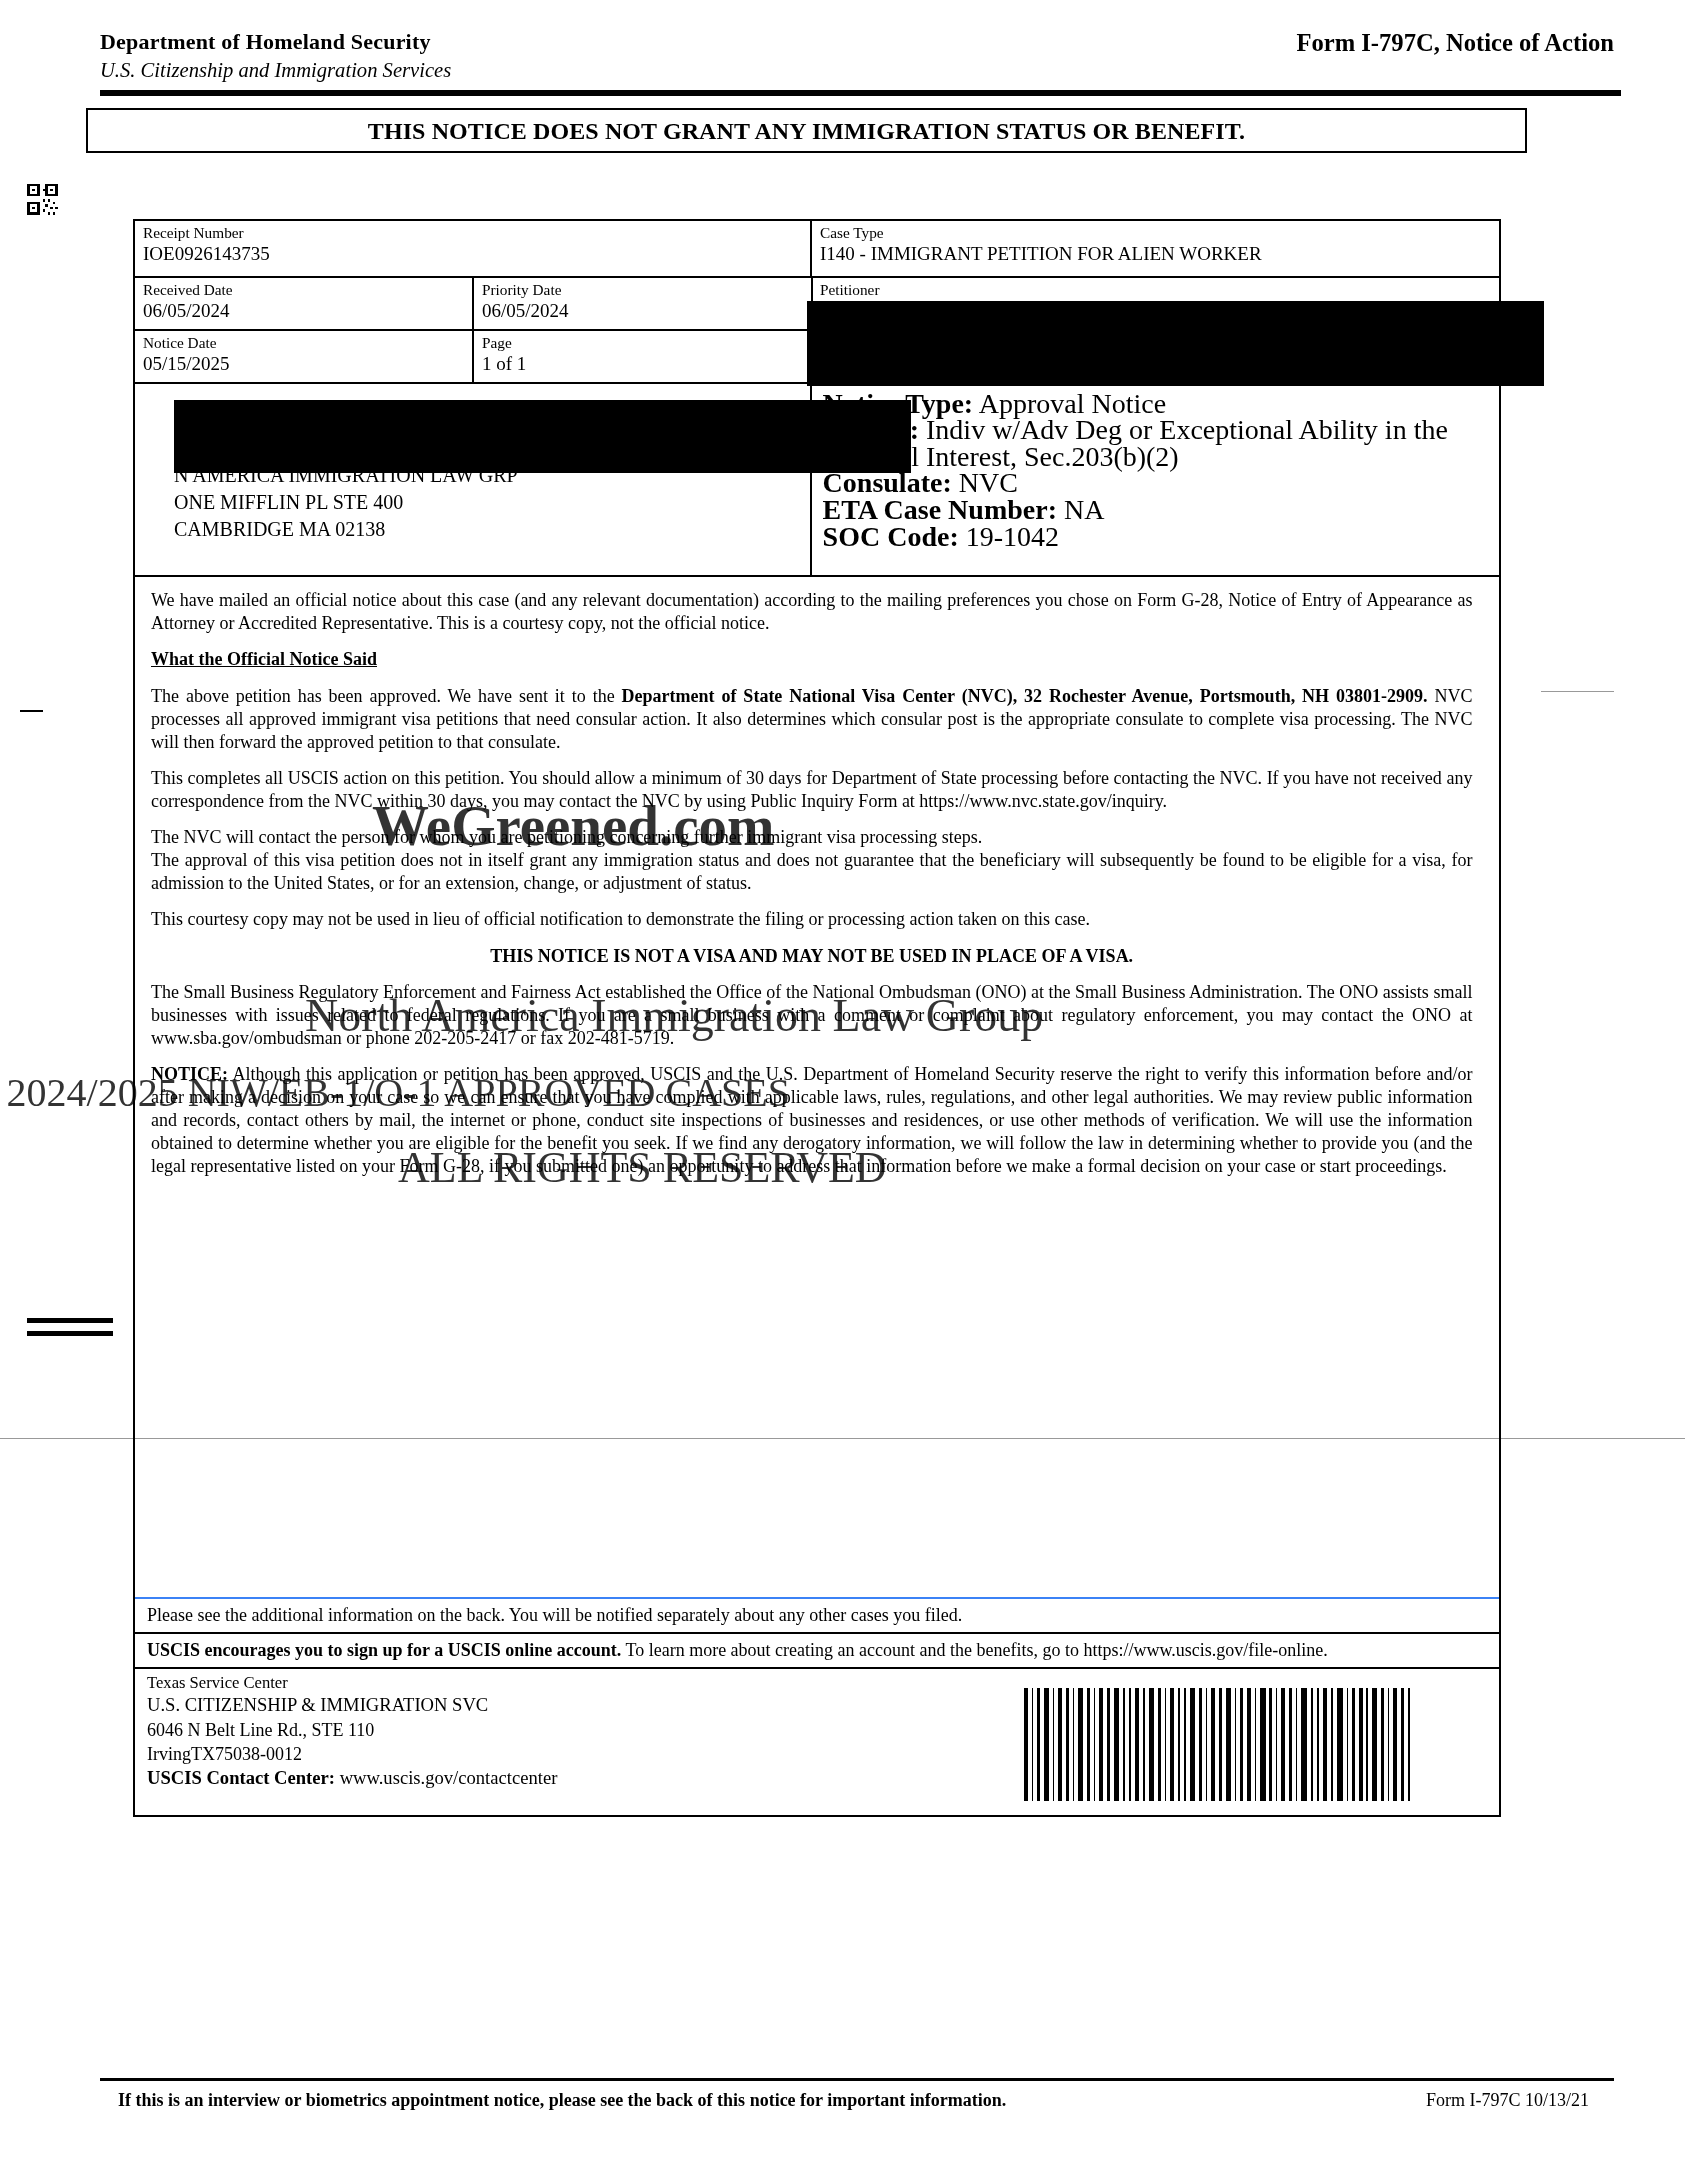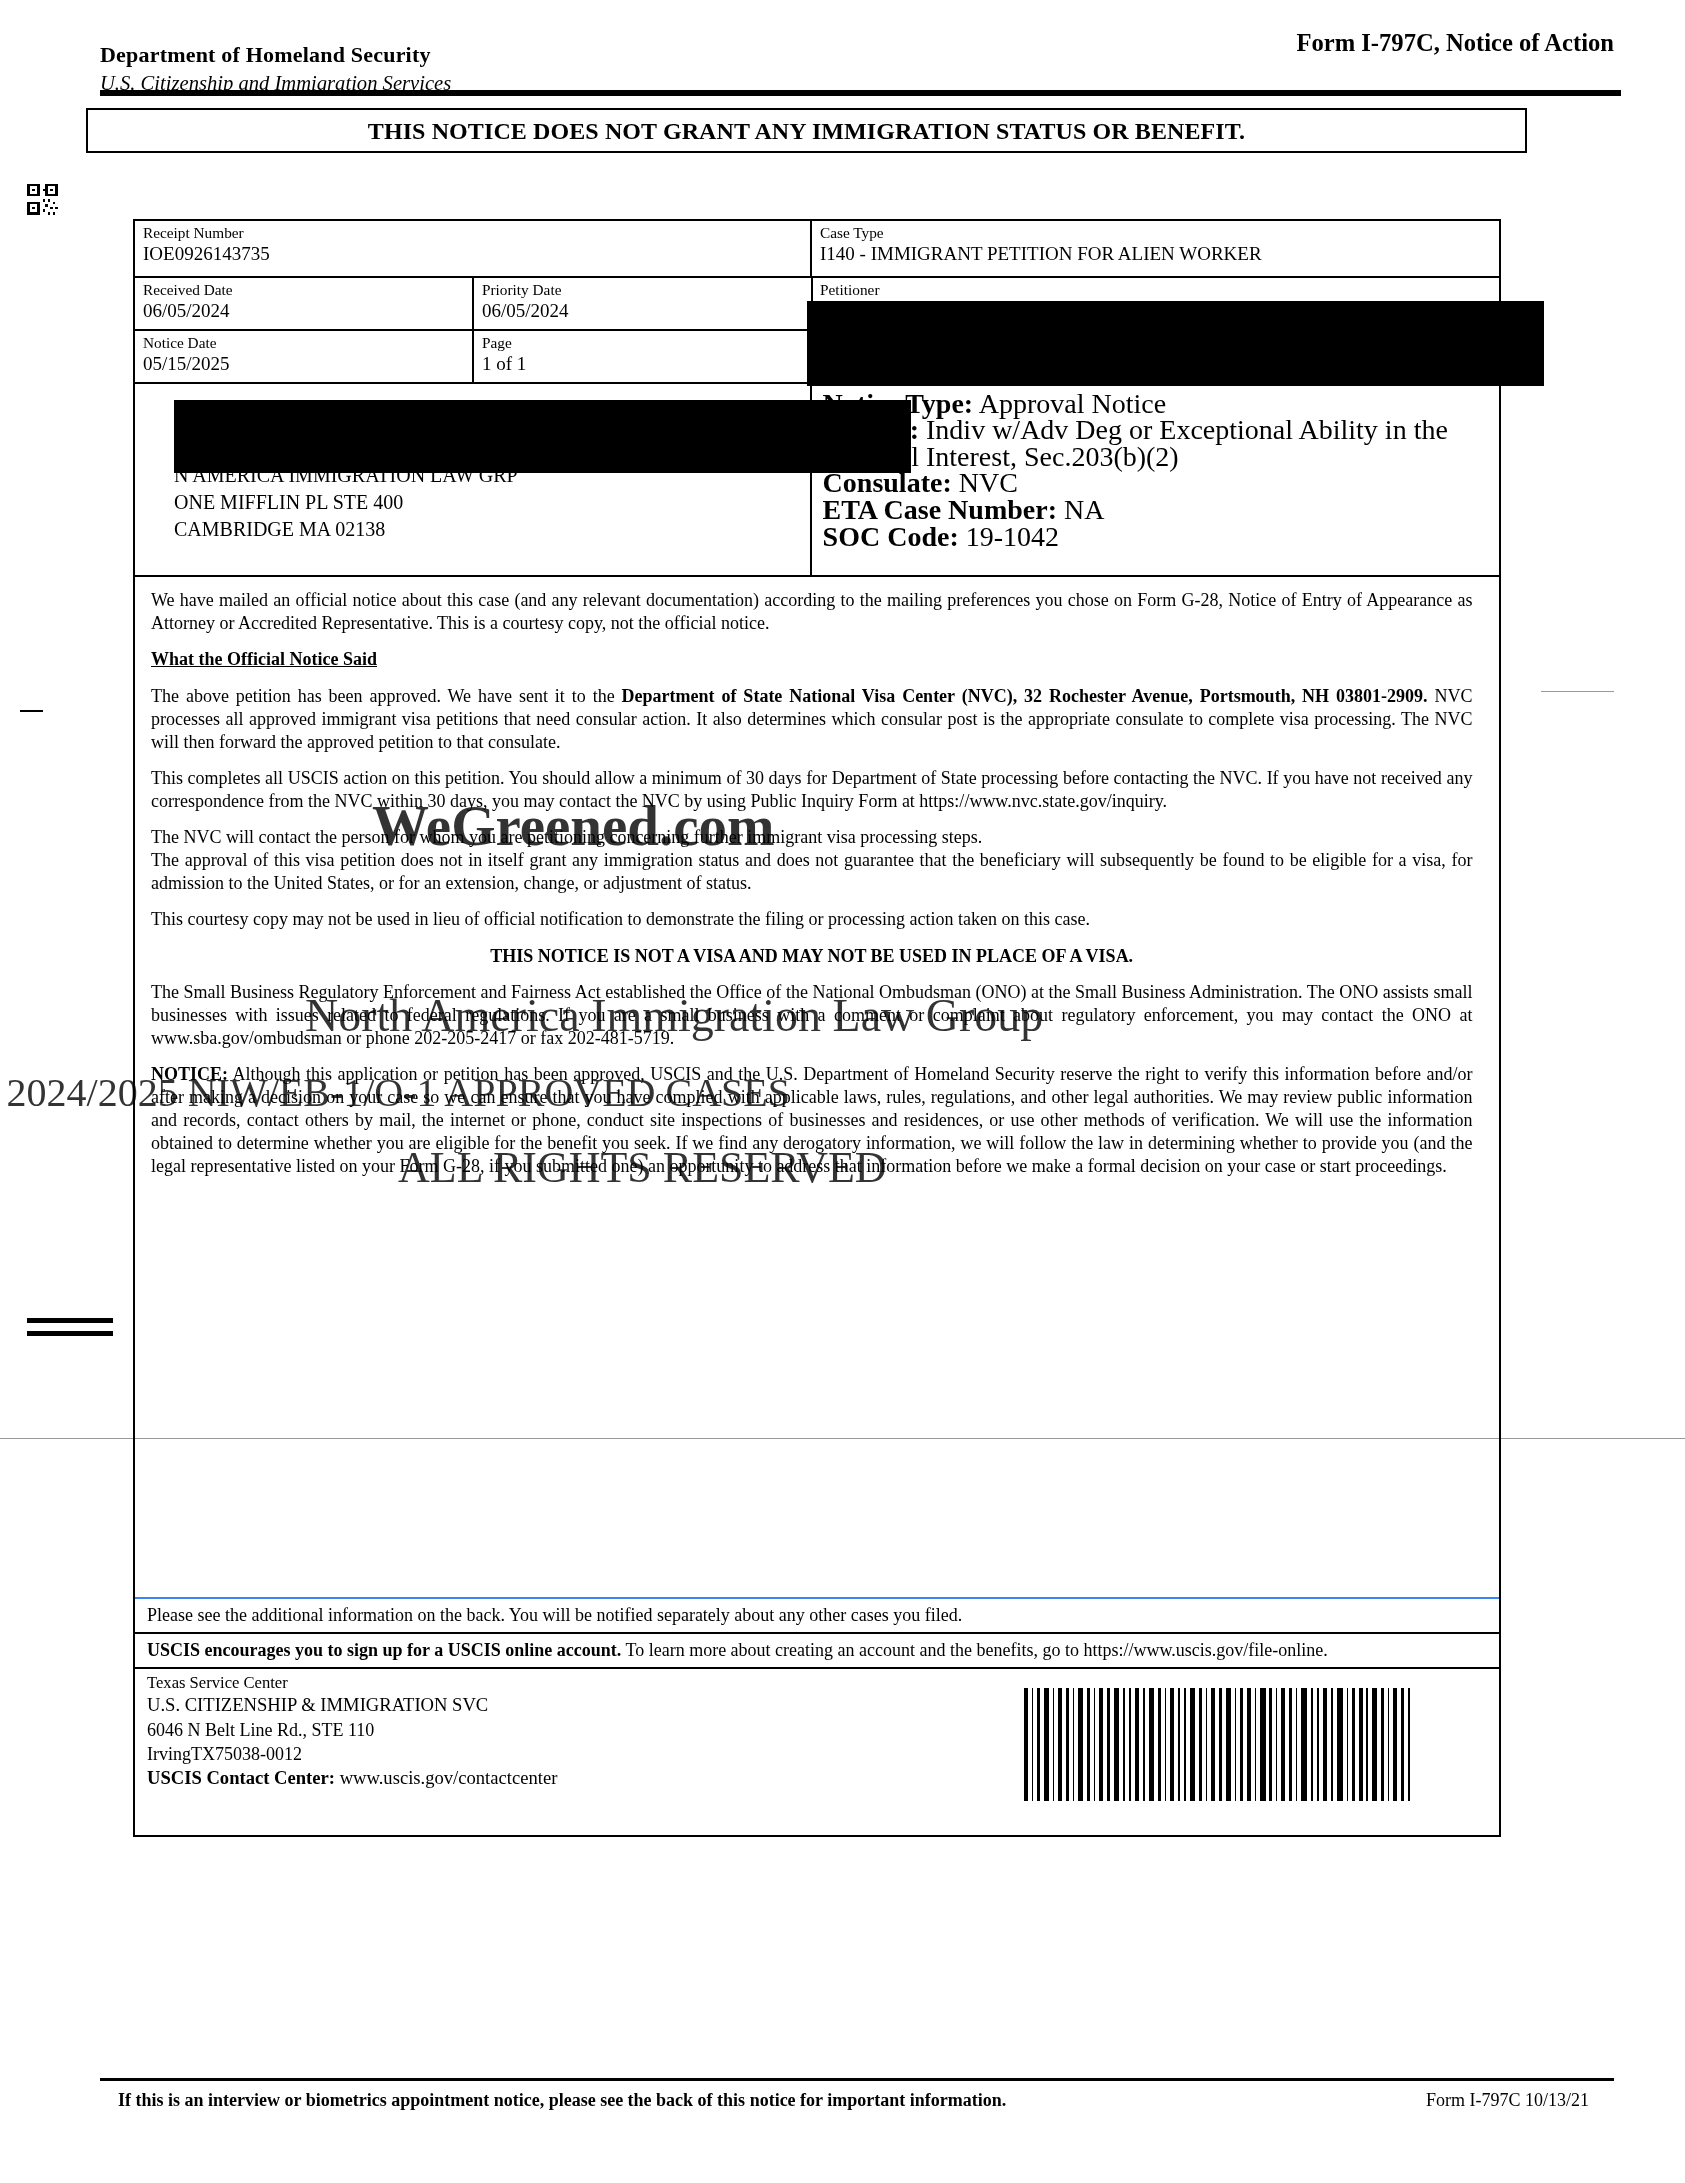"Department of Homeland Security" .hdr-left { top: 17px -> 4px }
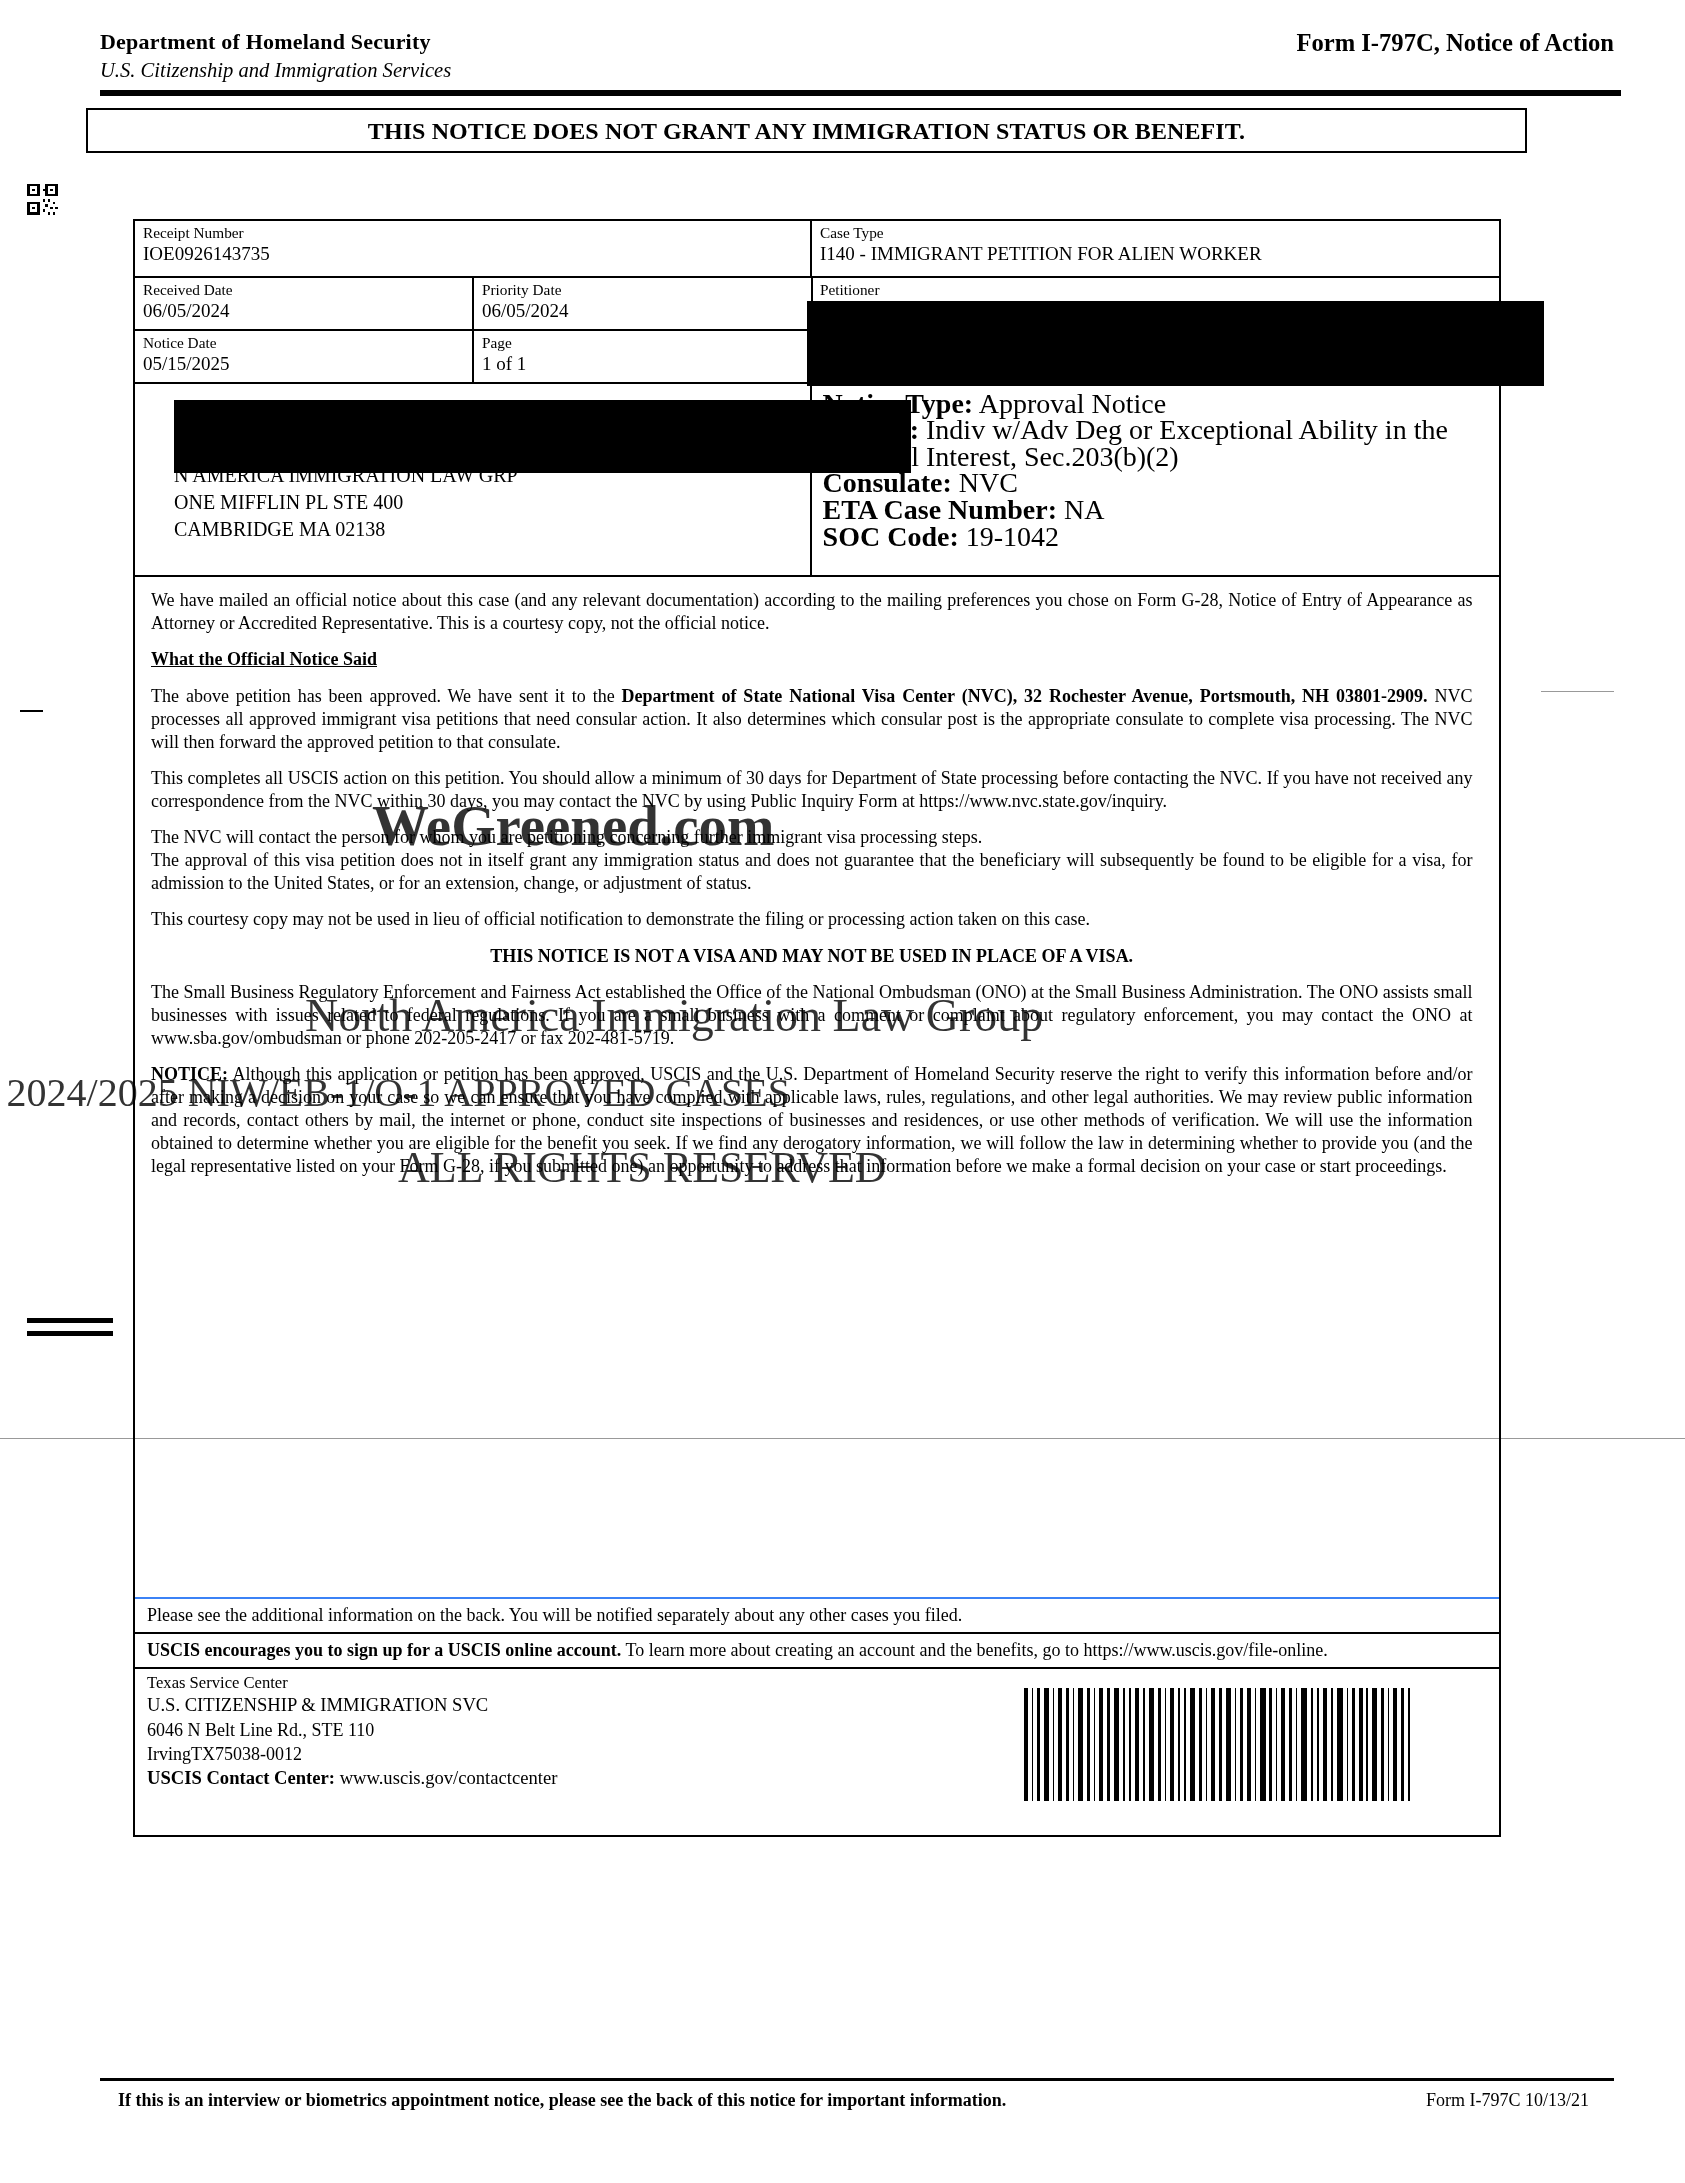"Texas Service Center" .footer-block { height: 166px -> 146px }
